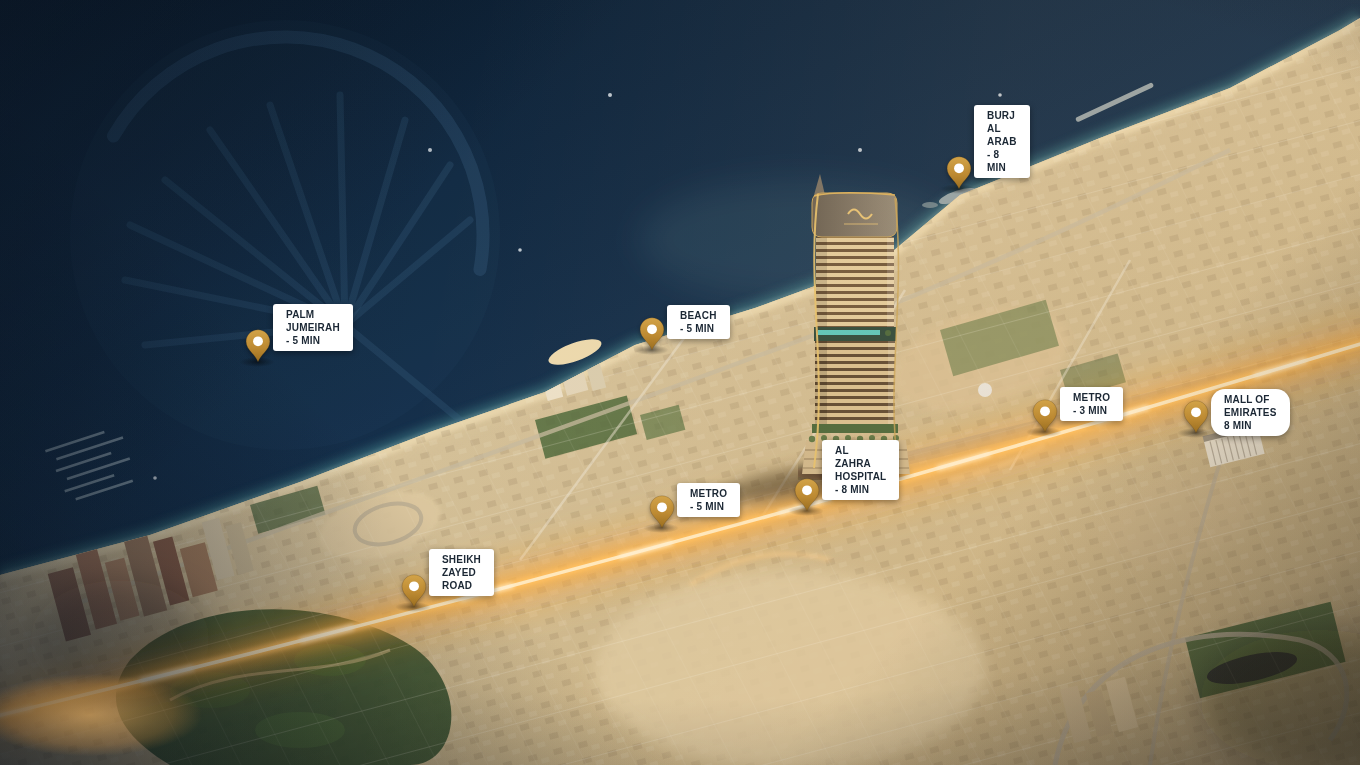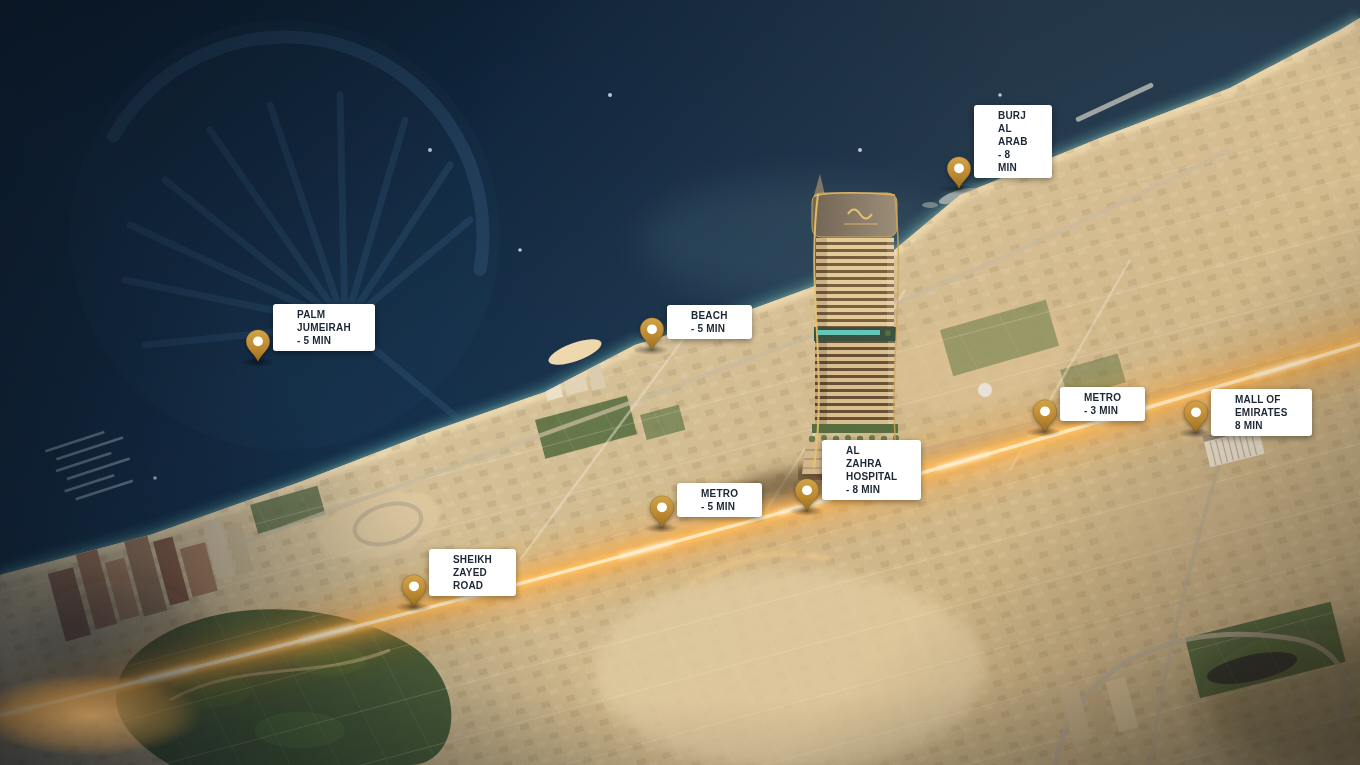"BURJ AL ARAB - 8" .marker .label { padding: 4px 24px -> 4px 13px }
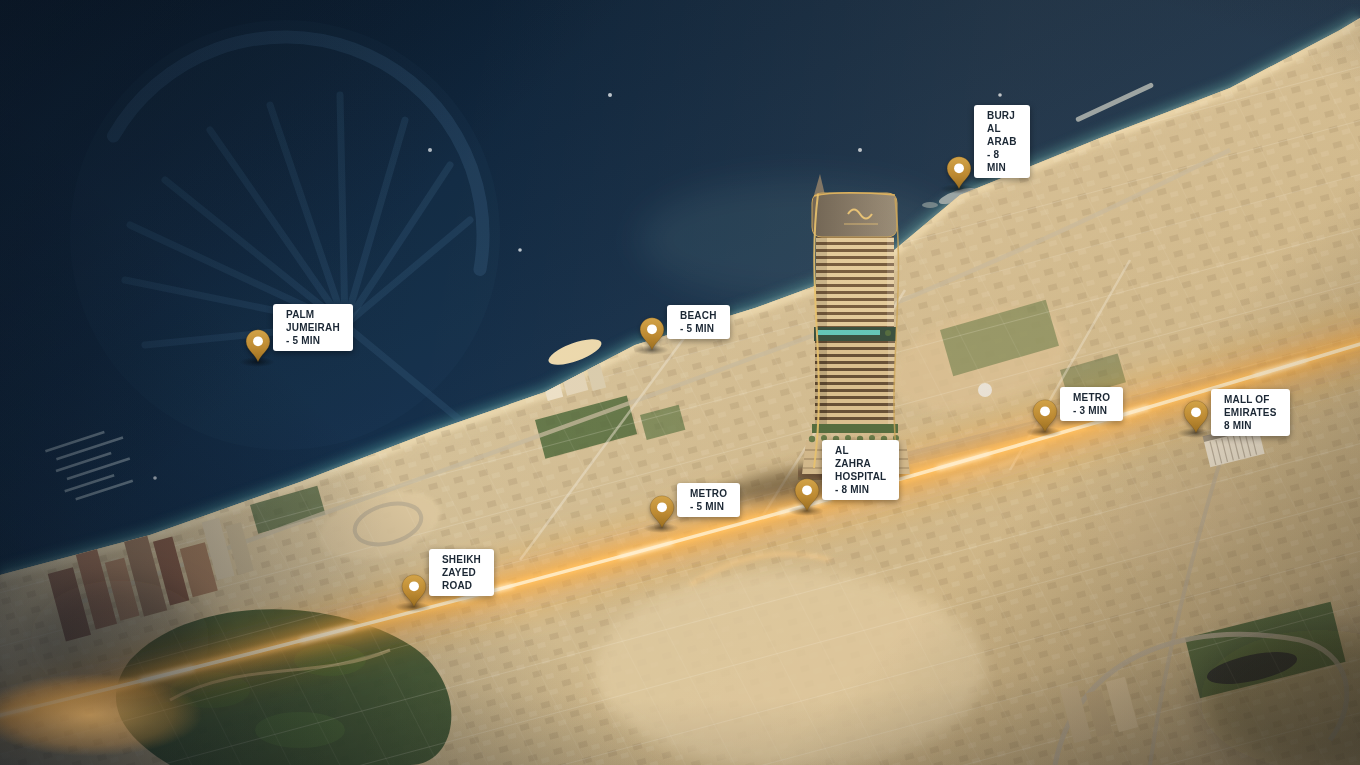"MALL OF EMIRATES" .marker.two-line .label { border-radius: none -> 14px }
